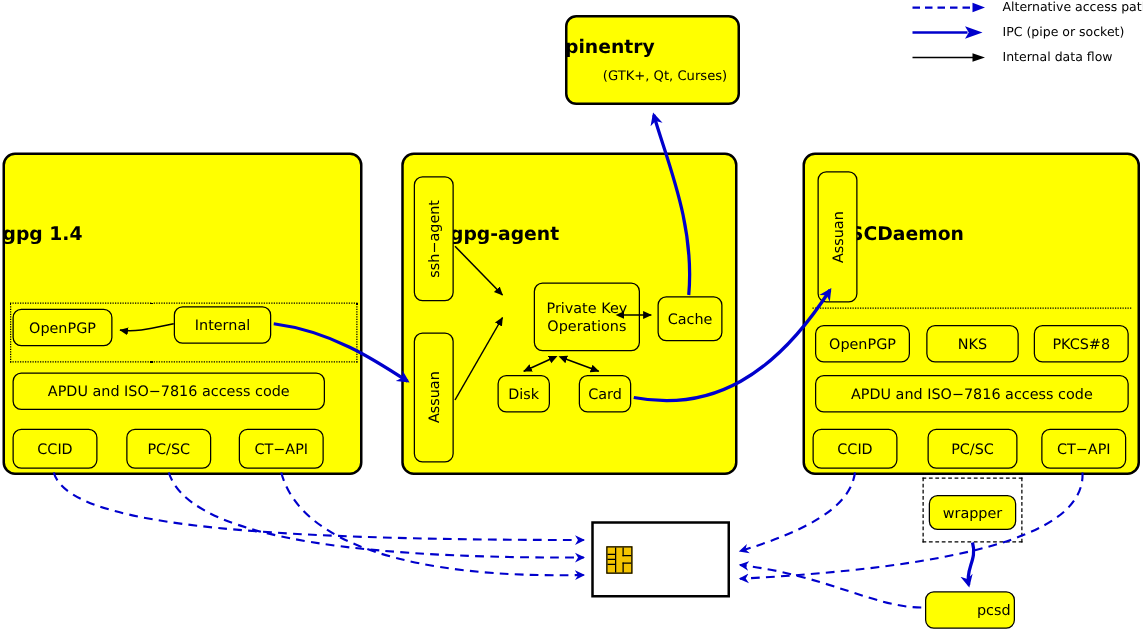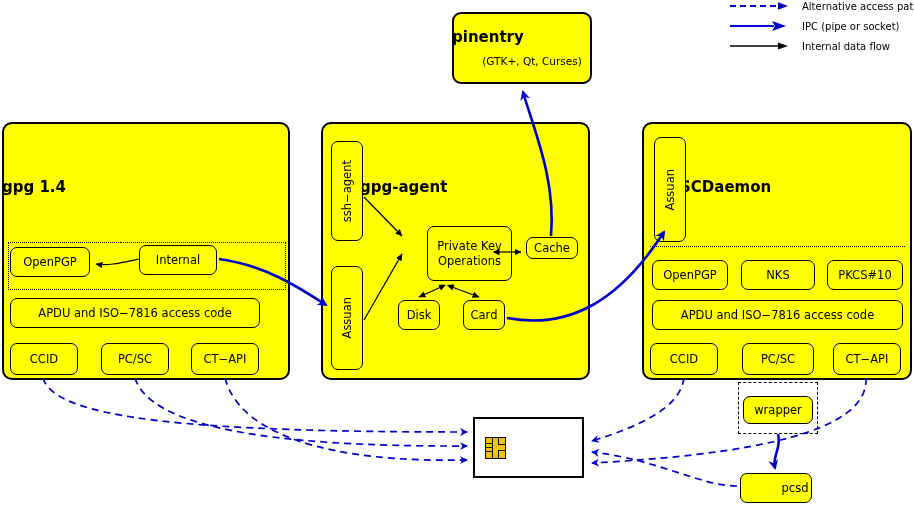"Cache" div.node { height: 22px -> 36px }
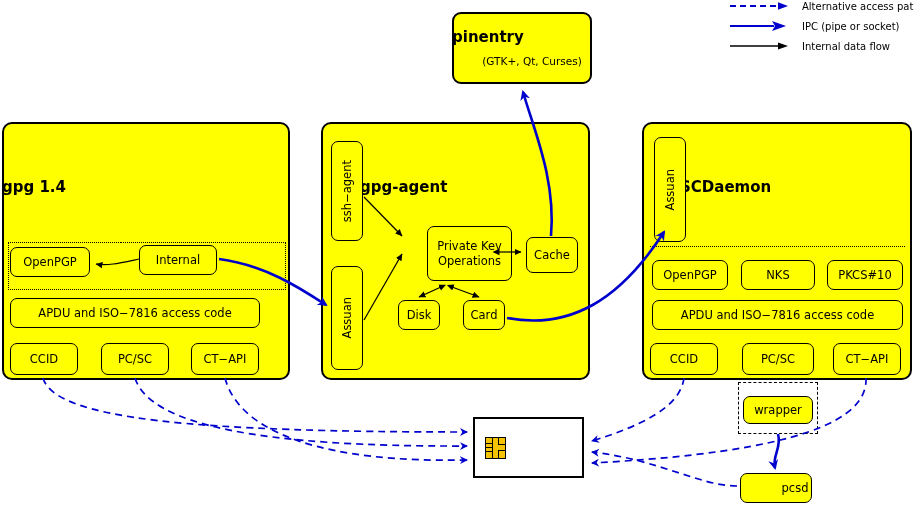"PKCS#10" div.node { text: 10 -> 8 }
